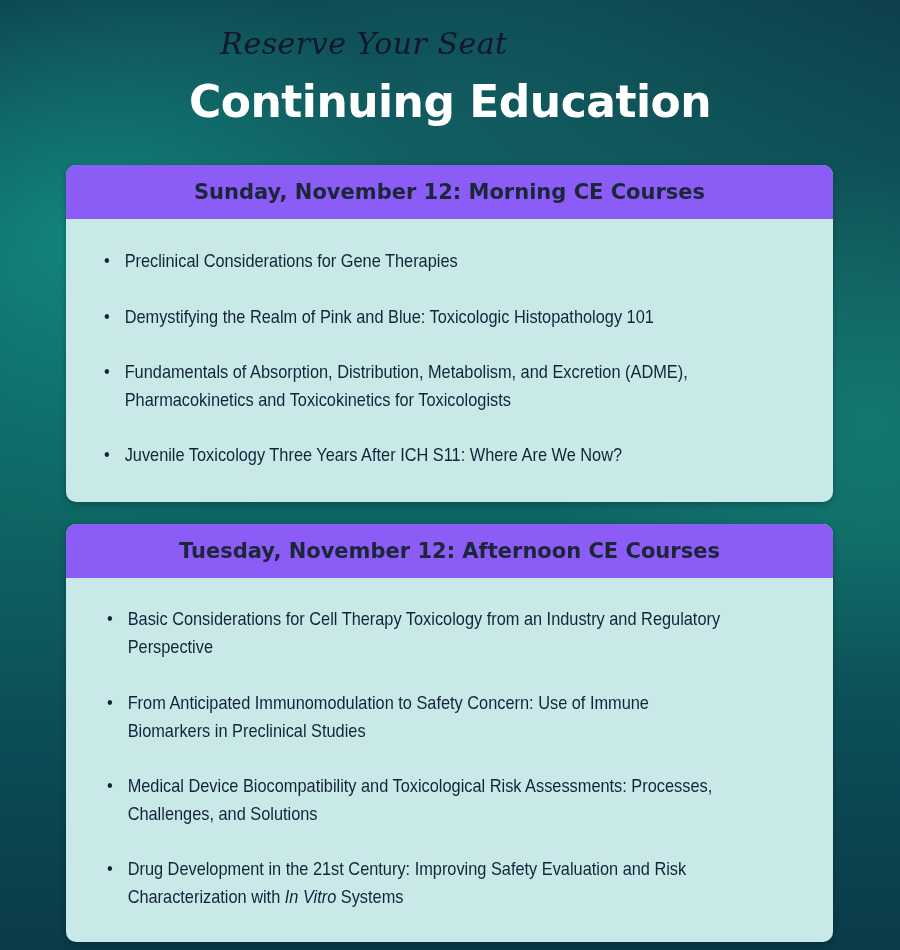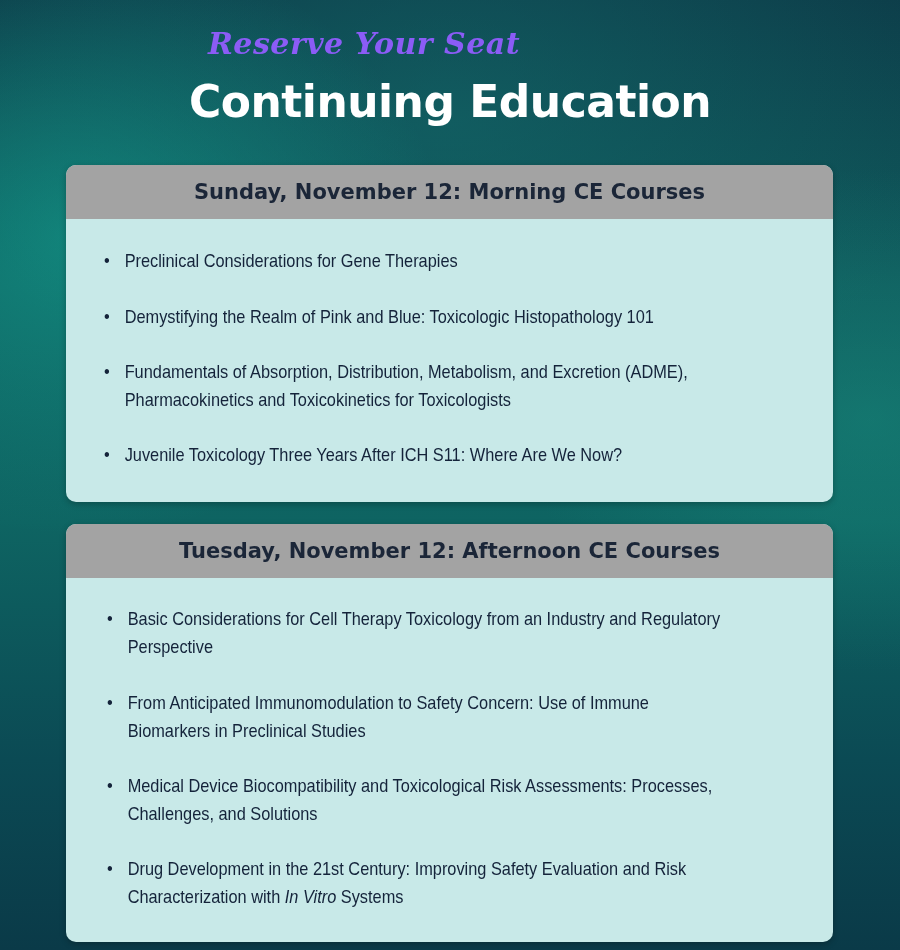"Reserve Your Seat" .subtitle { color: #8b5cf6 -> #0f172a; font-weight: bold -> normal }
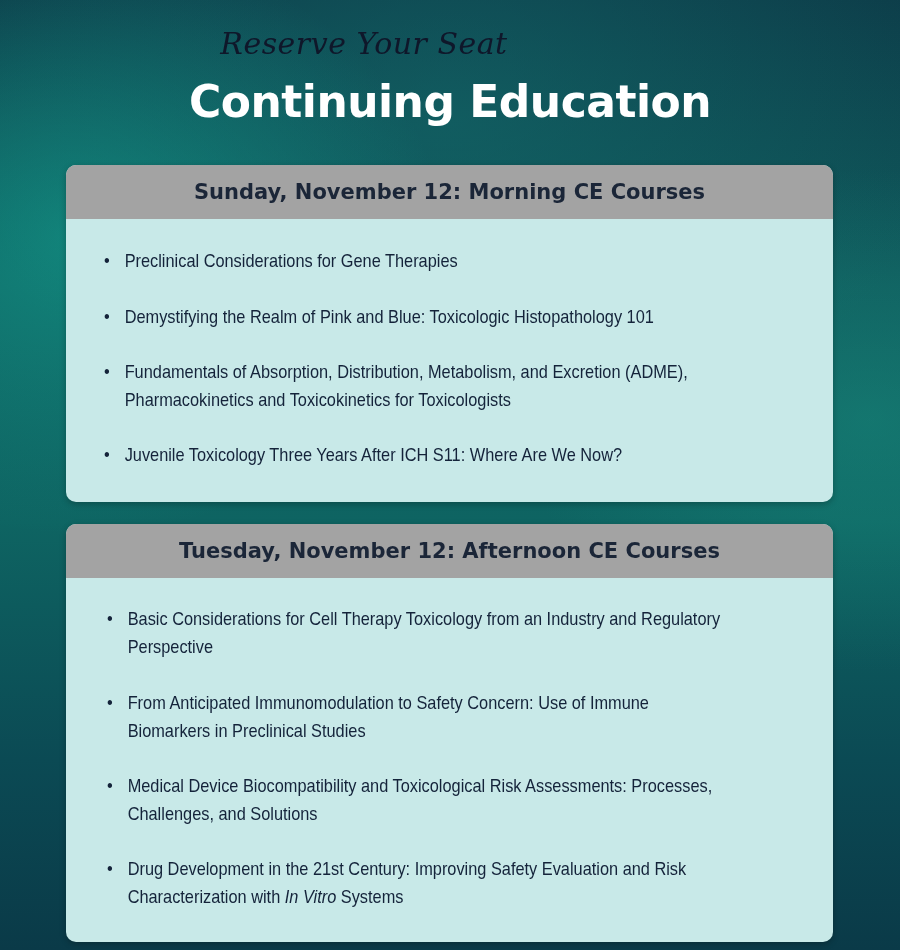"Sunday, November 12: Morning CE" .card-head { background: #a3a3a3 -> #8b5cf6 }
